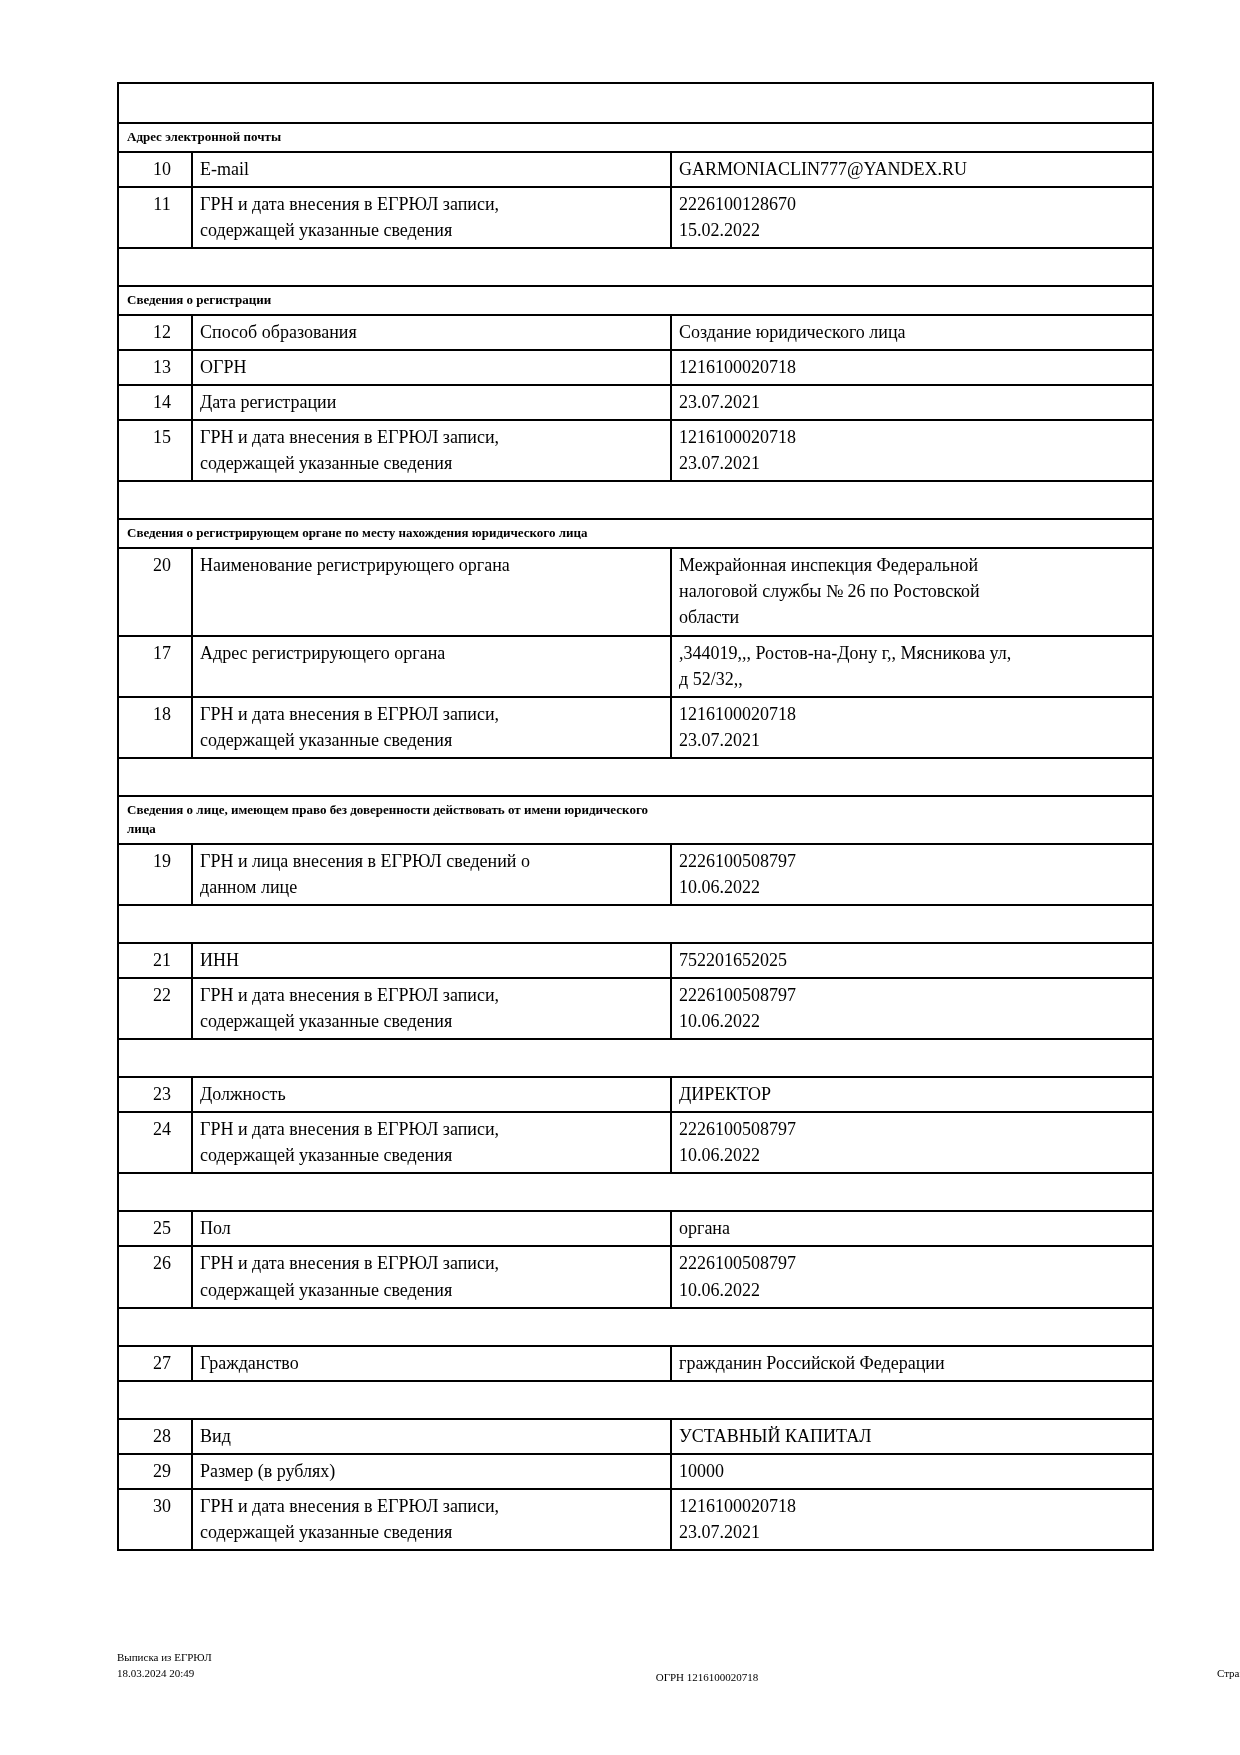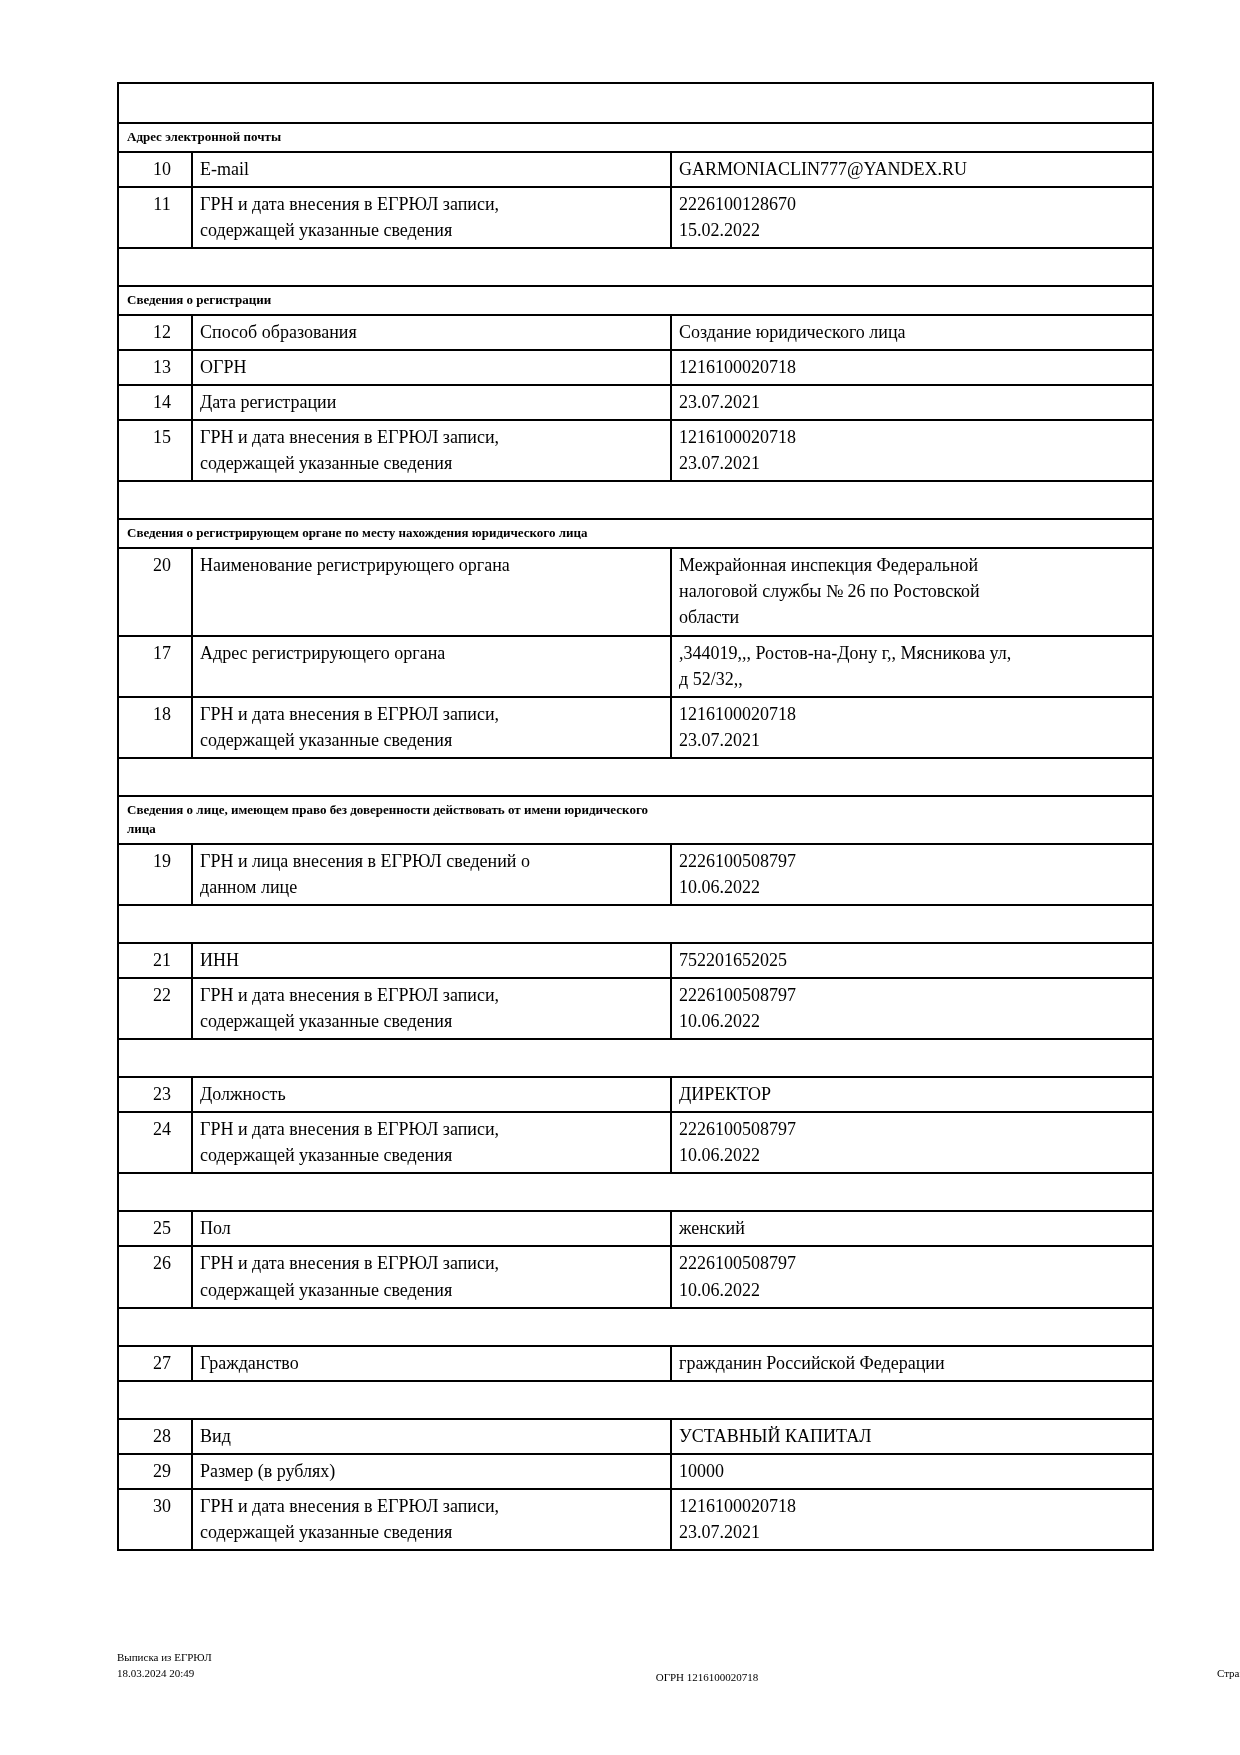"женский" td.value { text: женский -> органа }
